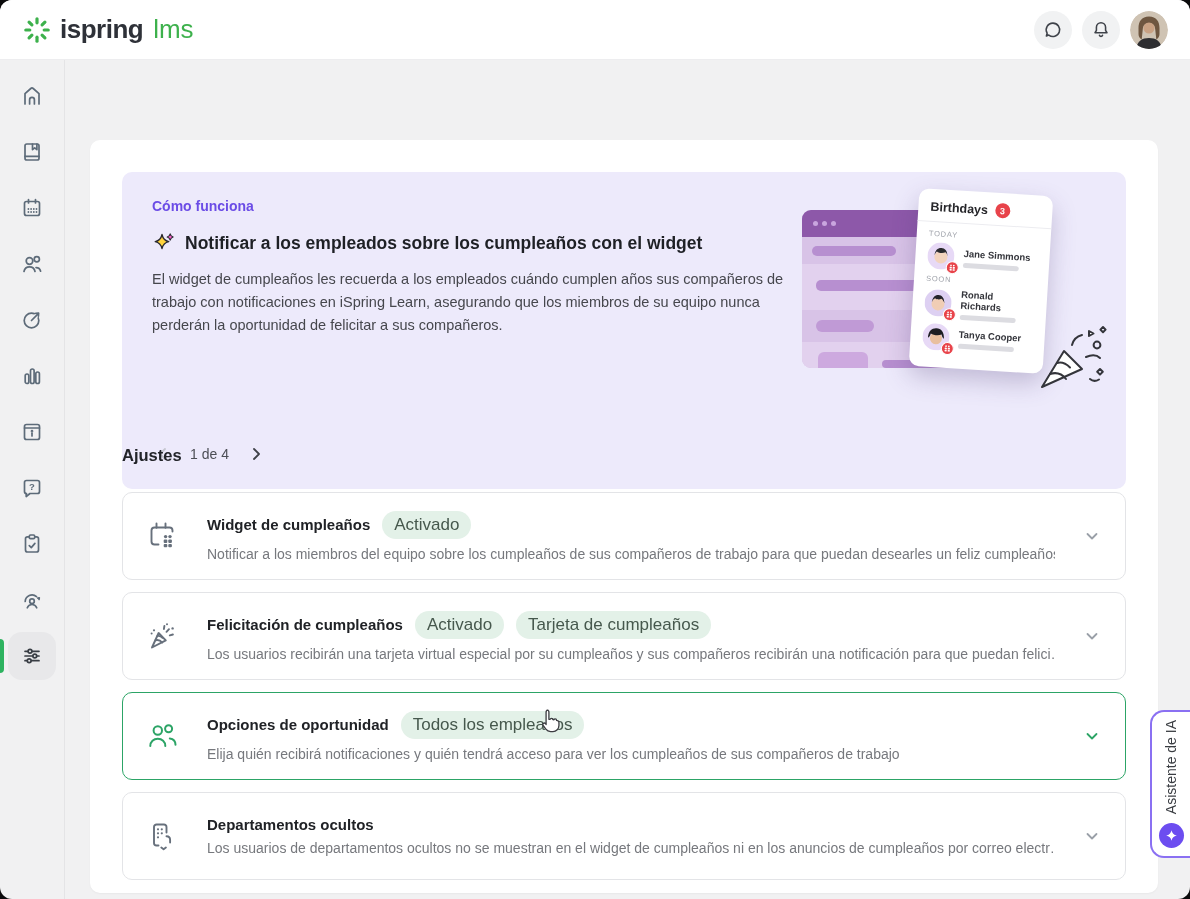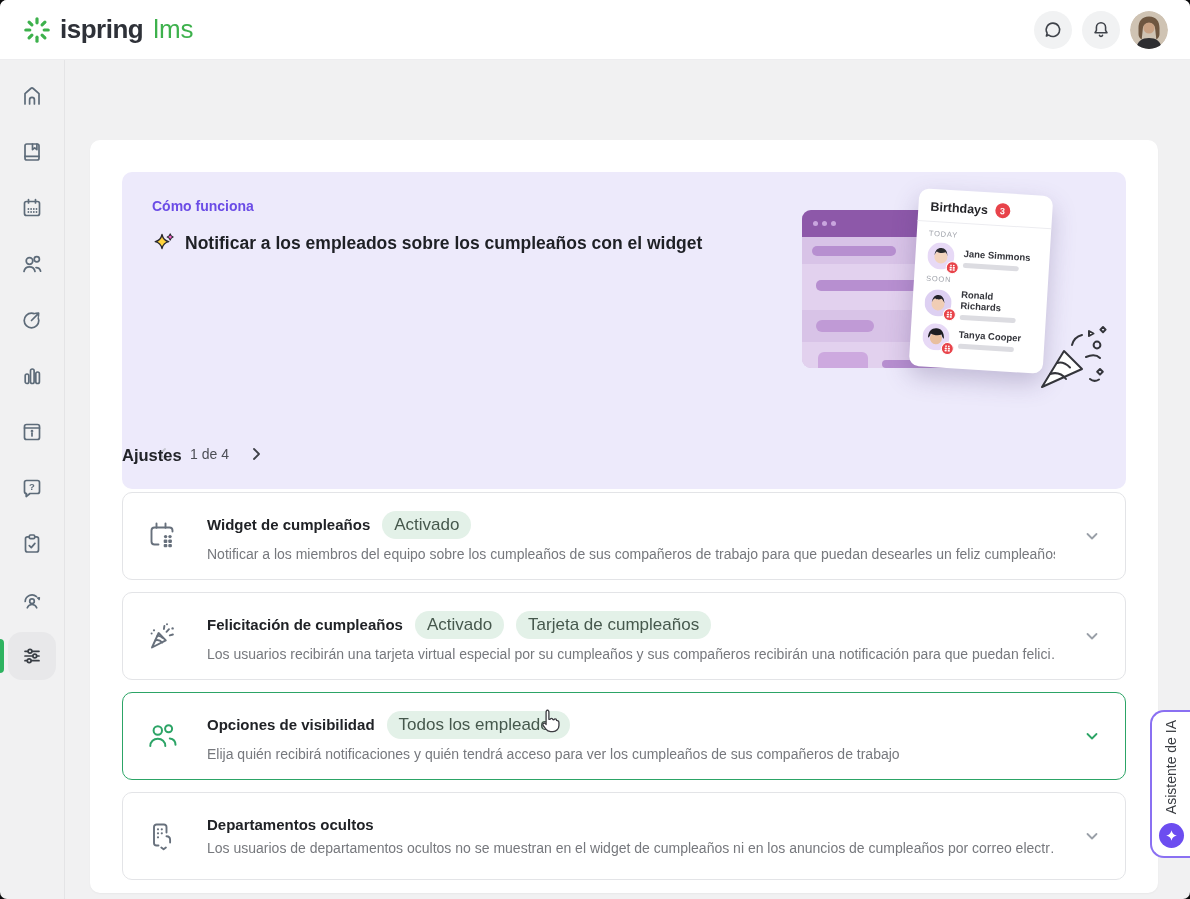"ispring" .window { border-radius: 7px -> 12px }
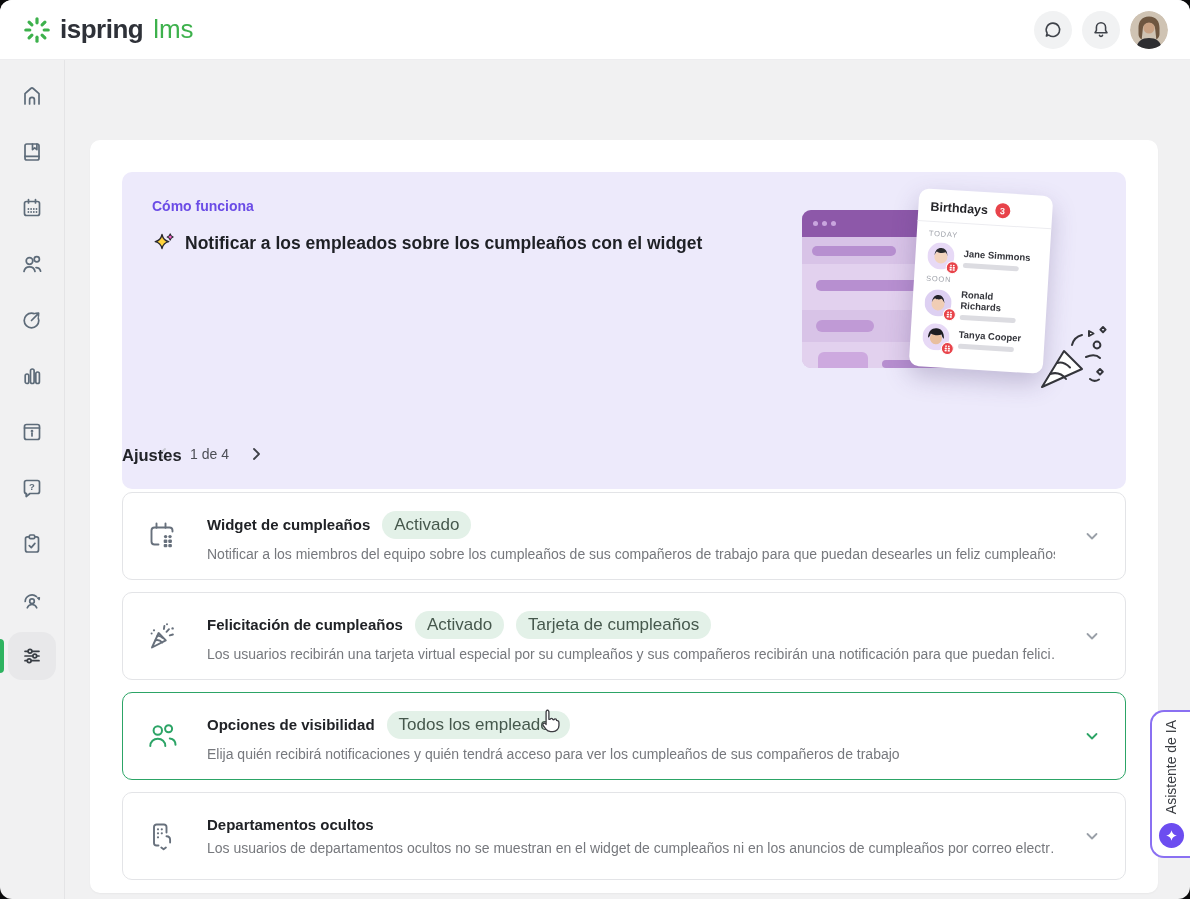"El widget de cumpleaños les" div.banner-body { html: none -> <div>El widget de cumpleaños les recuerda a los empleados cuándo cumplen años sus compañeros de trabajo con notificaciones en iSpring Learn, asegurando que los miembros de su equipo nunca perderán la oportunidad de felicitar a sus compañeros.</div> }
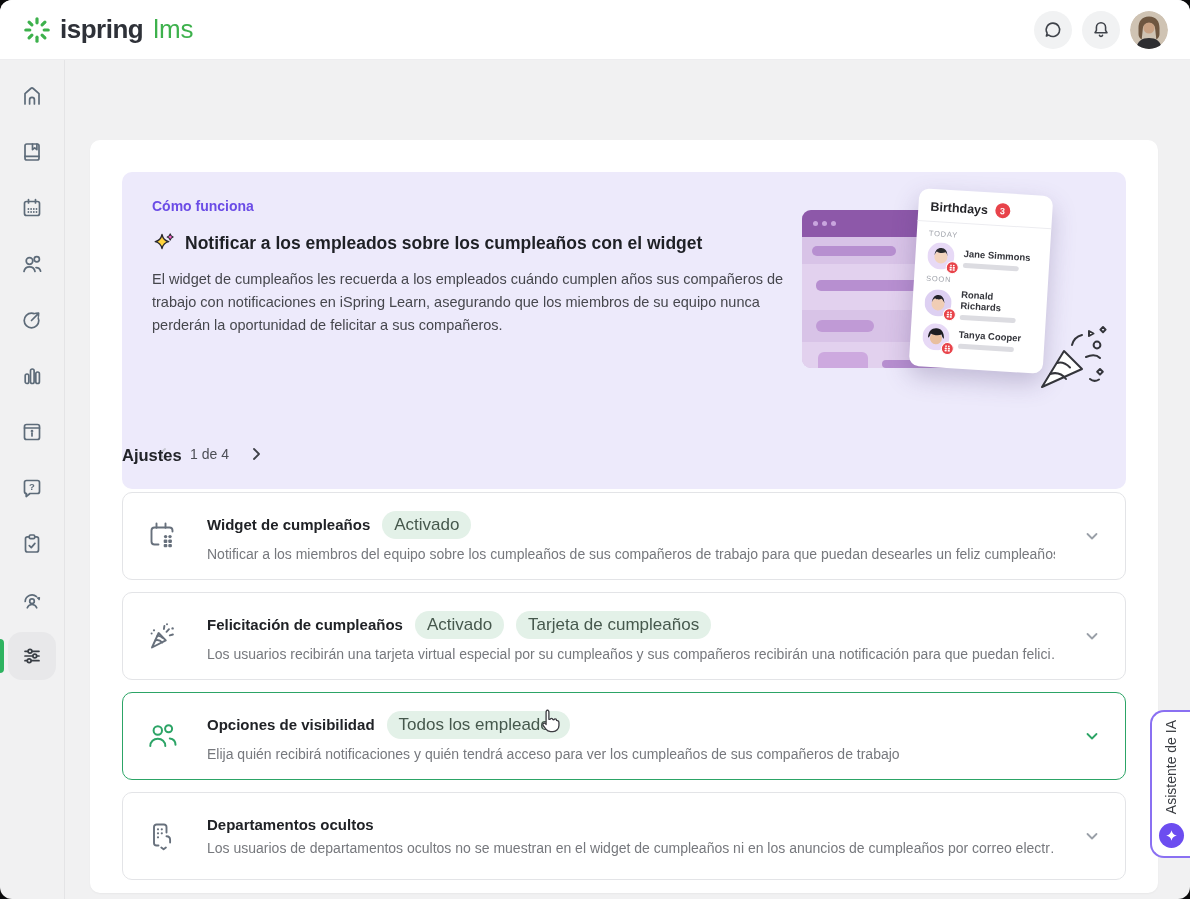"Opciones de visibilidad" span.card-title { text: visibilidad -> oportunidad }
